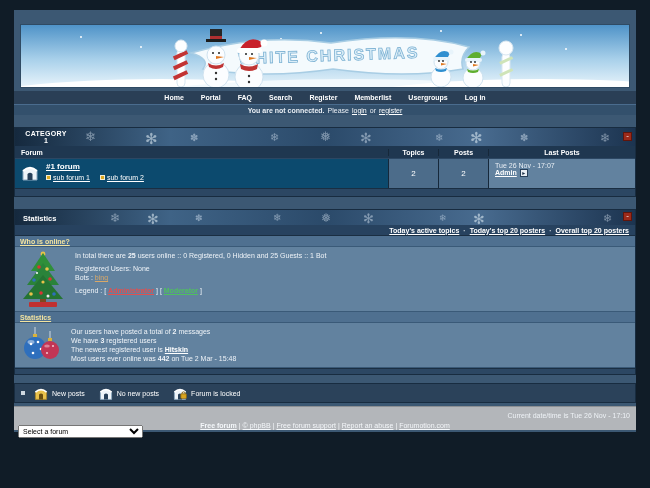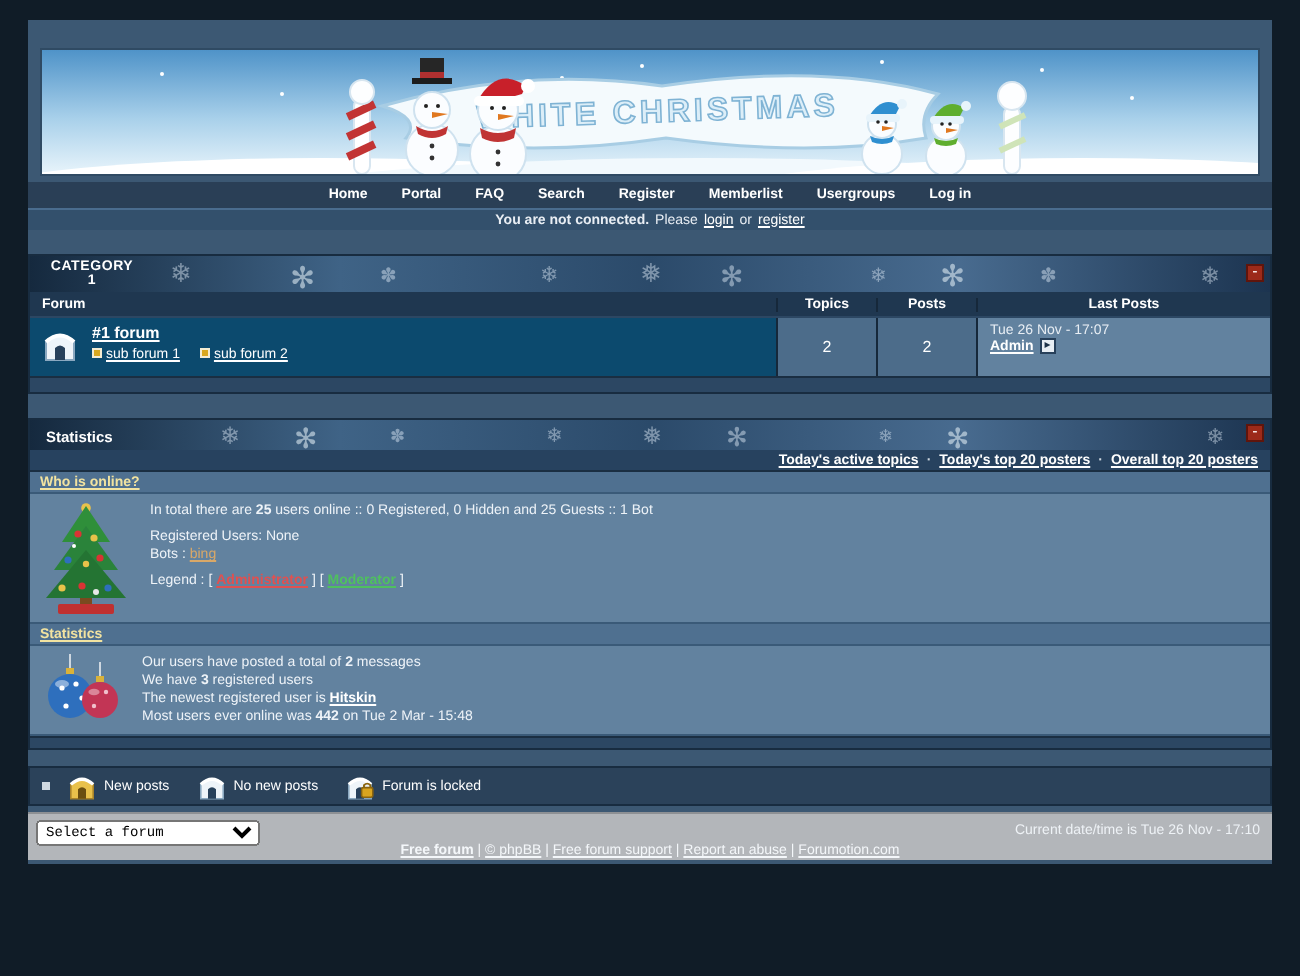"Select a forum" .graybar select { font-family: Liberation Mono, monospace -> Liberation Sans, sans-serif; top: 3px -> 18px; width: 112px -> 125px }
